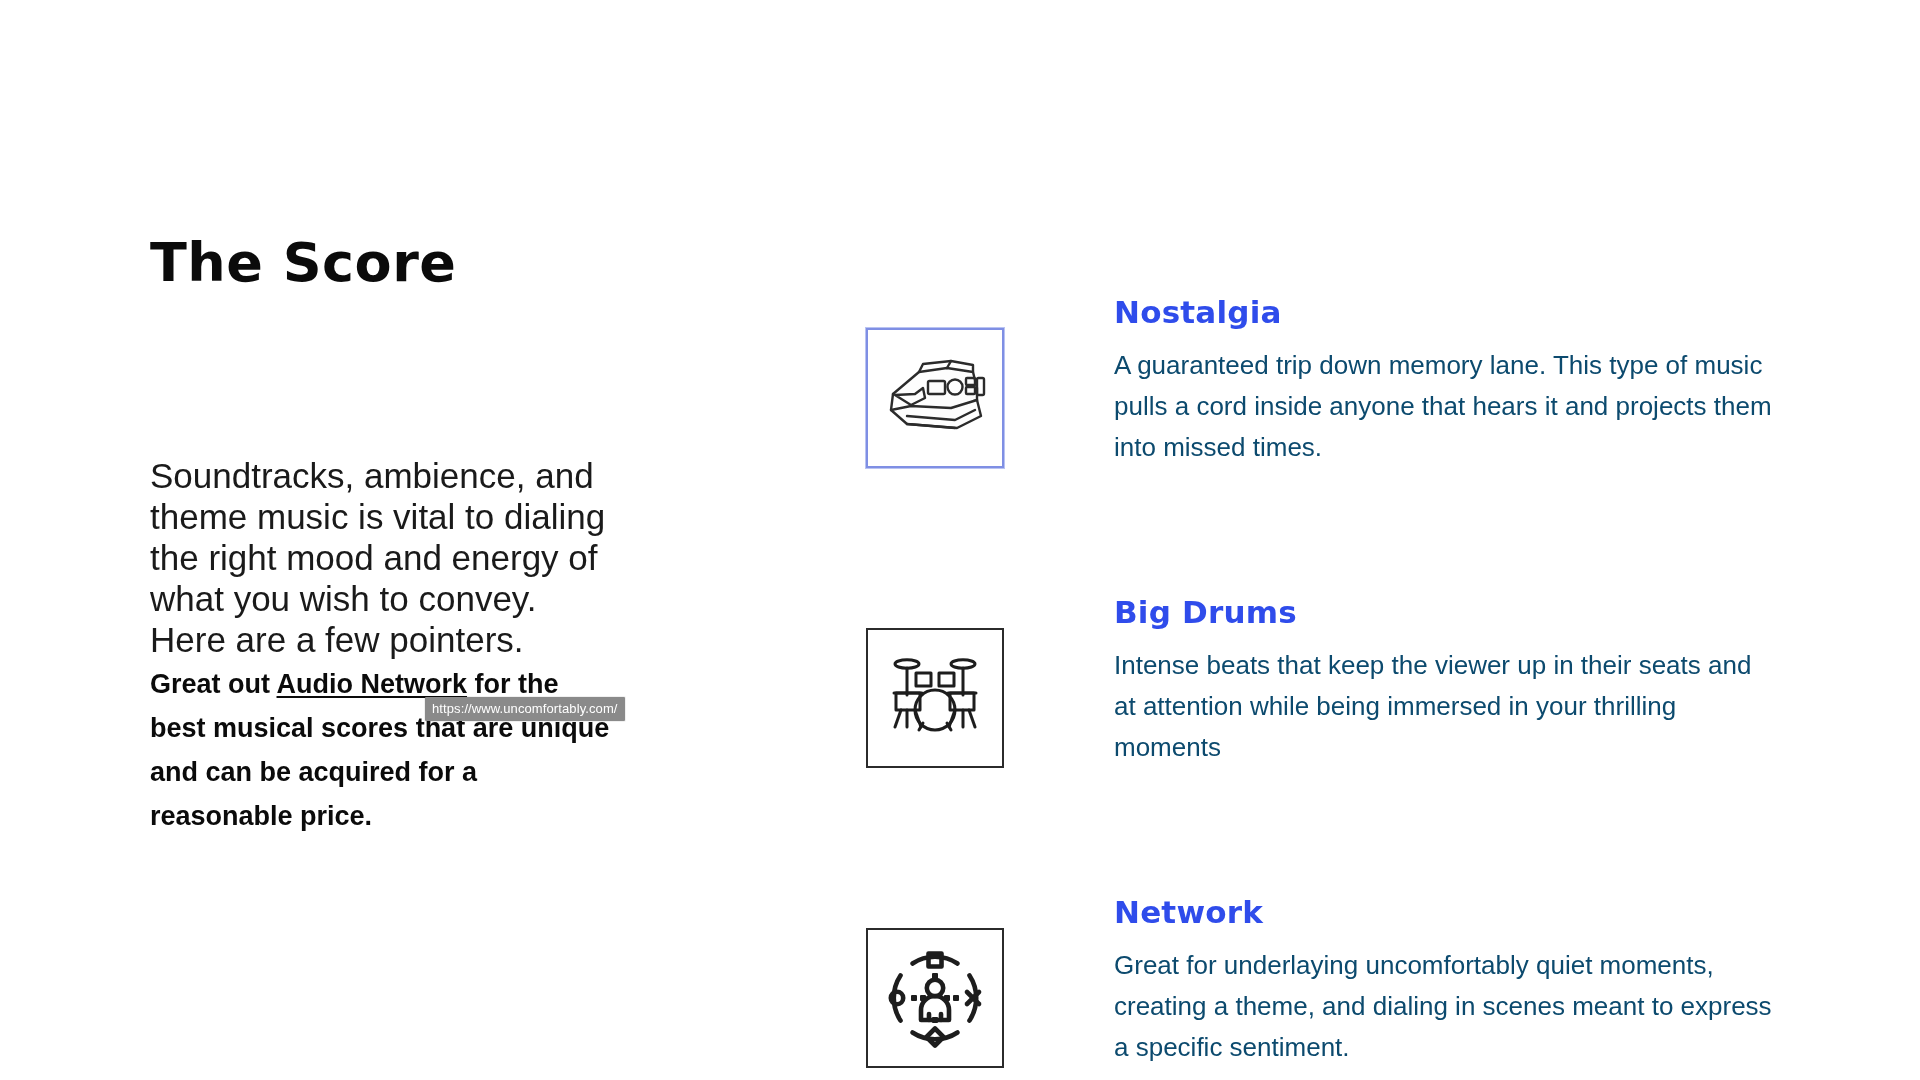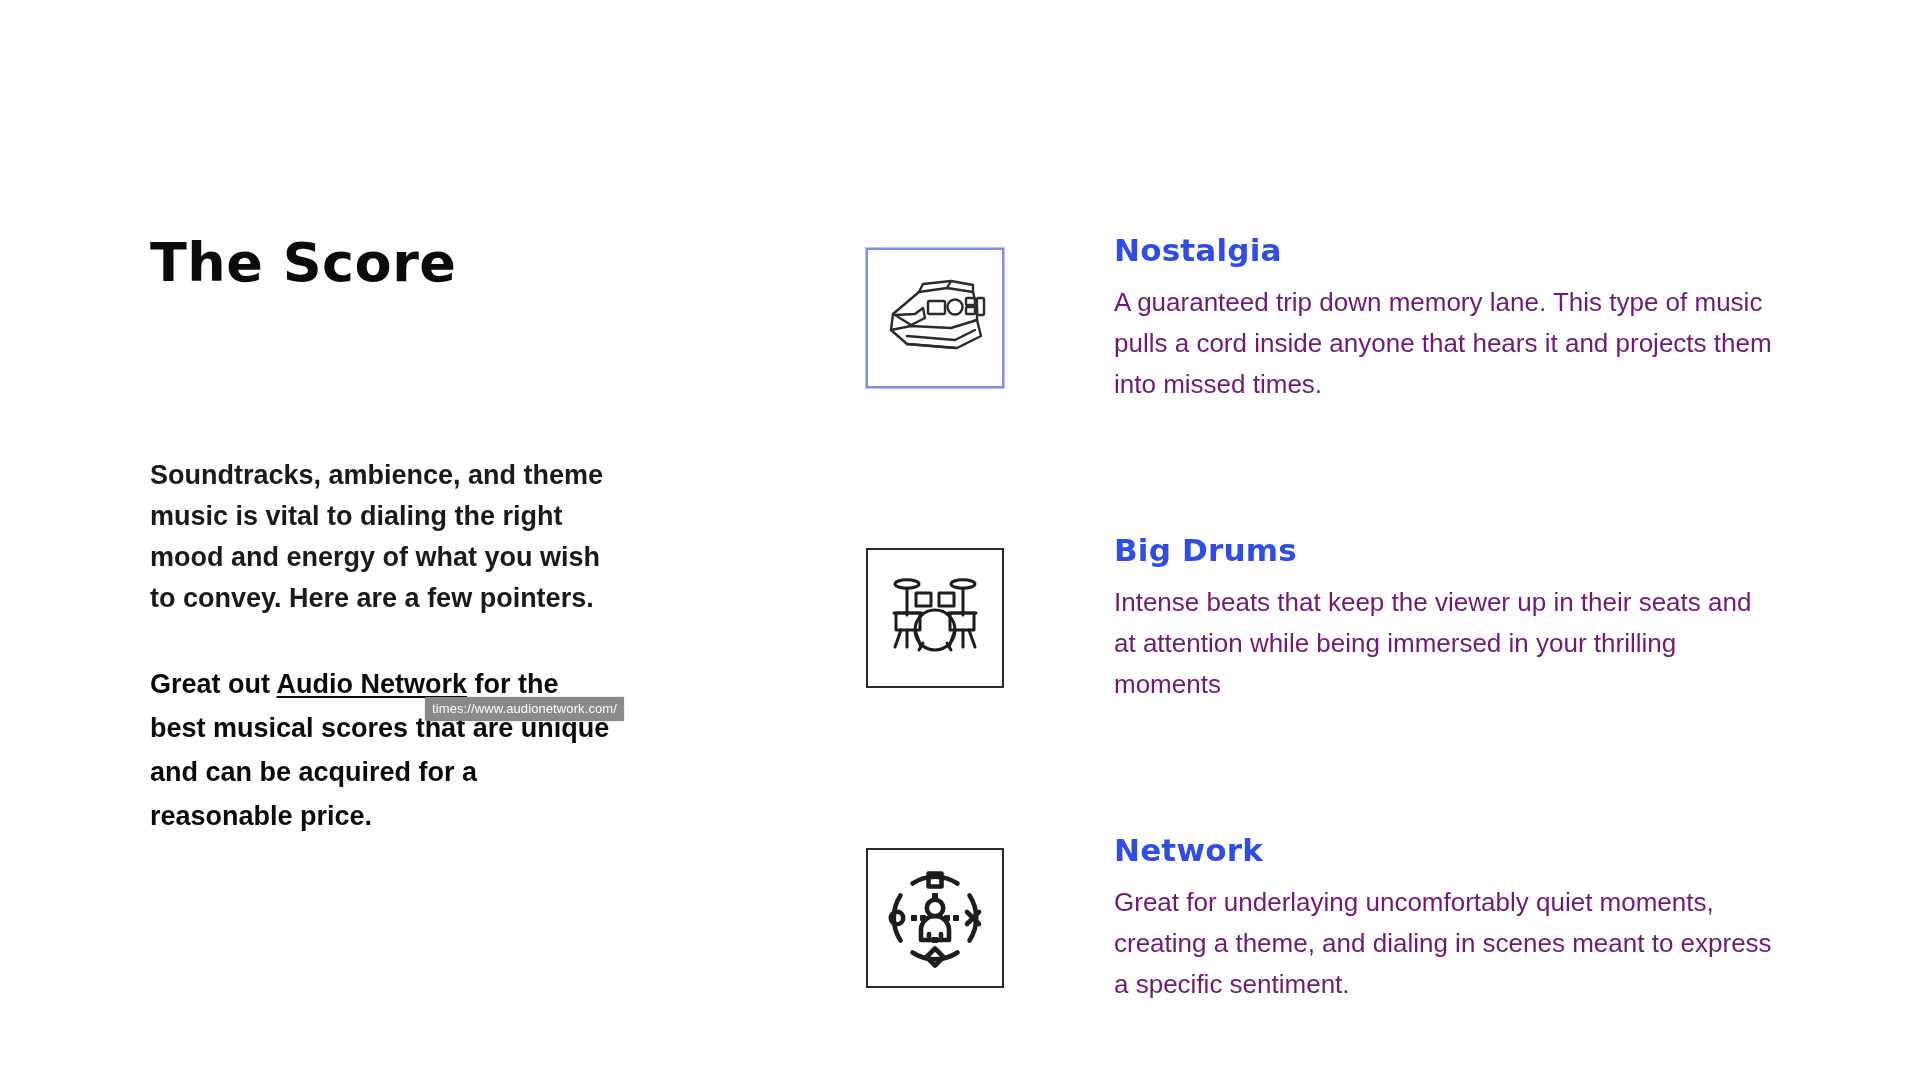"Nostalgia" .item-row { align-items: center -> flex-end }
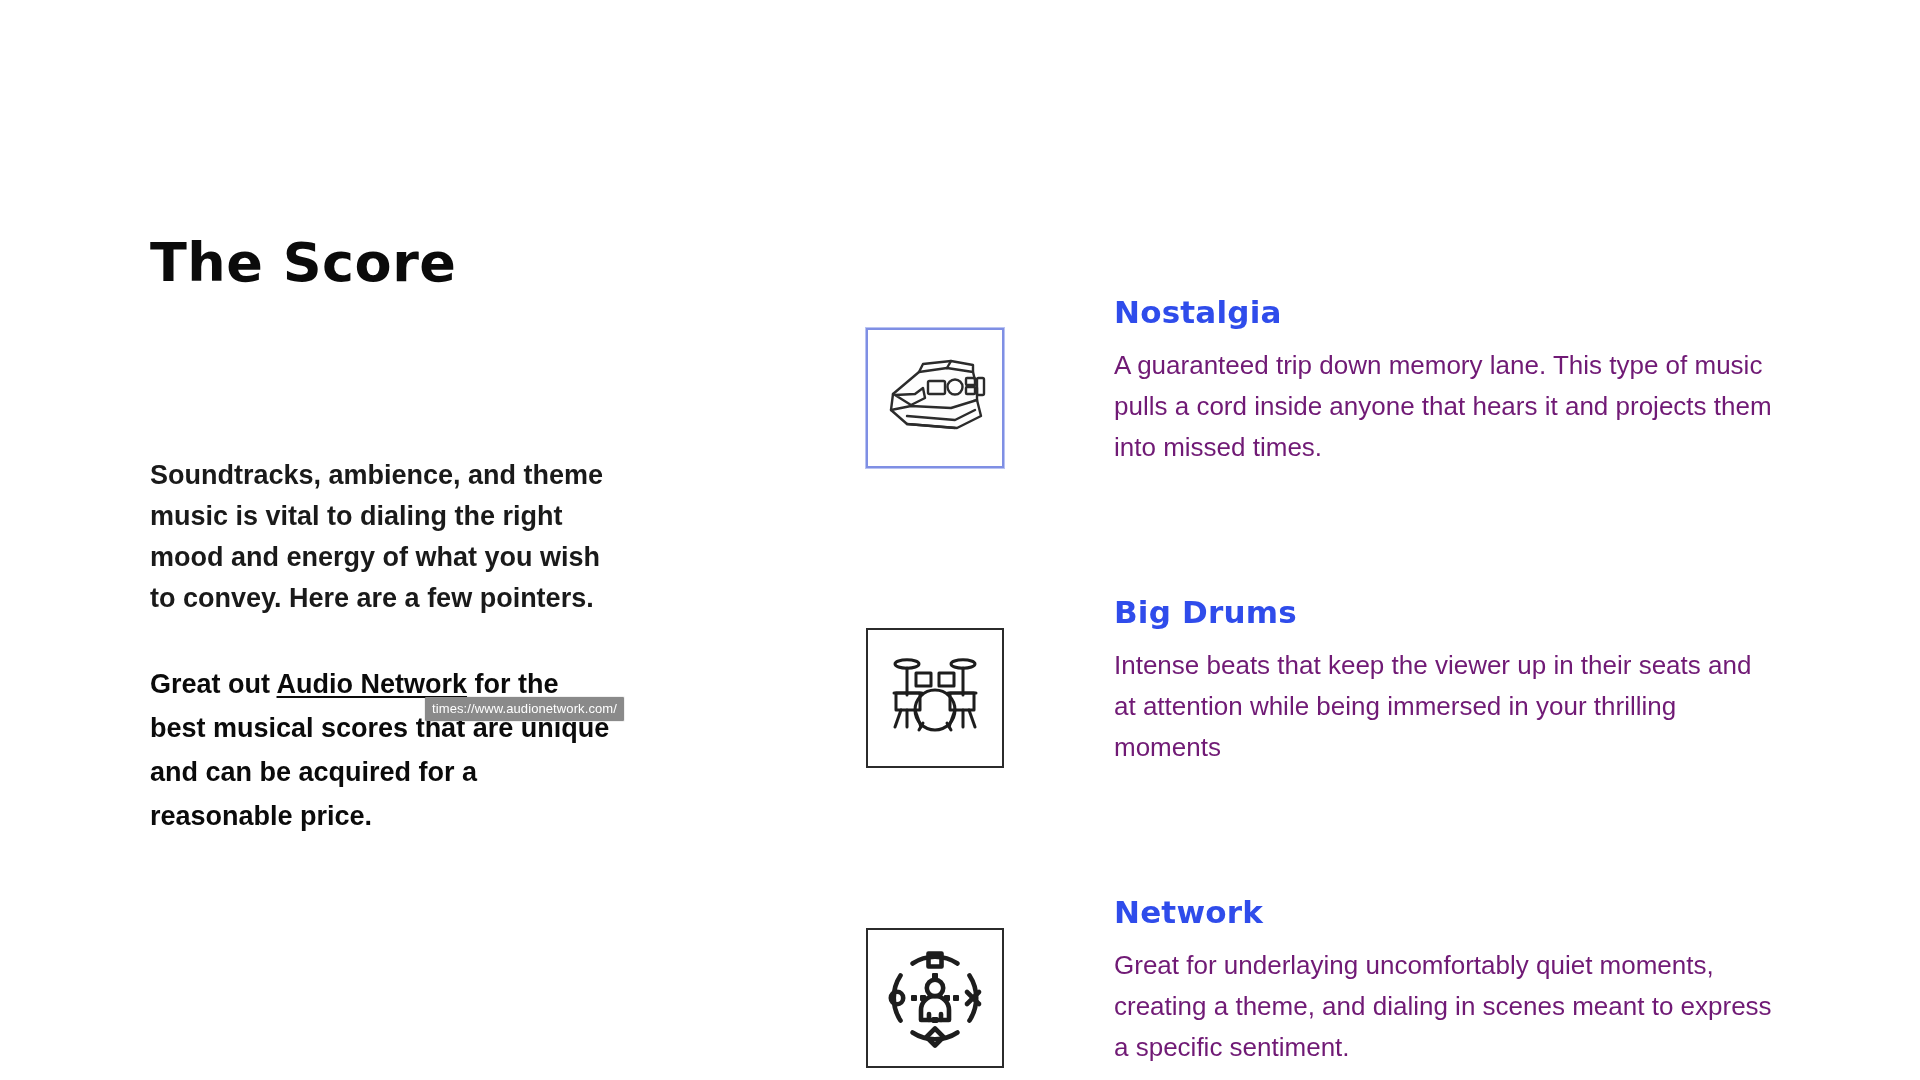"A guaranteed trip down memory" .item-body { color: #701a75 -> #0c4a6e }
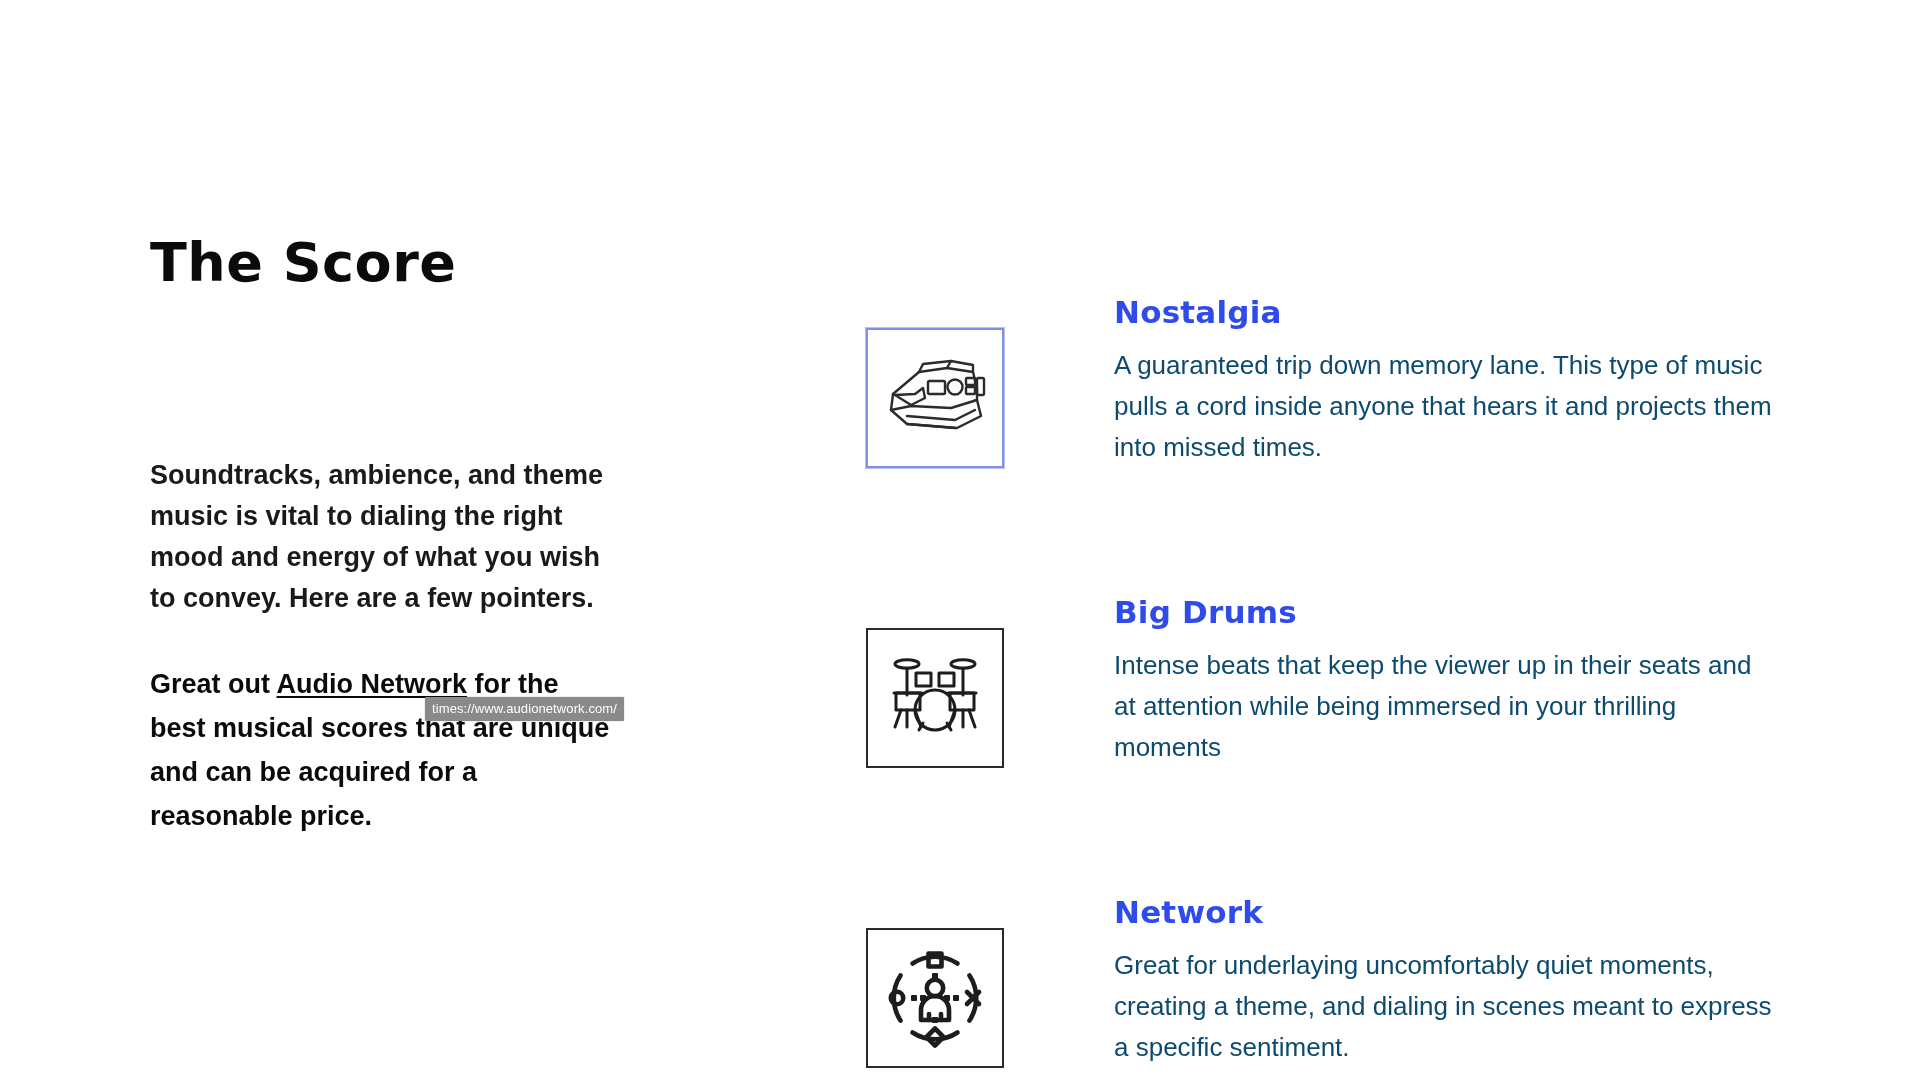"Soundtracks, ambience, and theme music" .intro-para { font-size: 27px -> 35px; font-weight: 700 -> 400 }
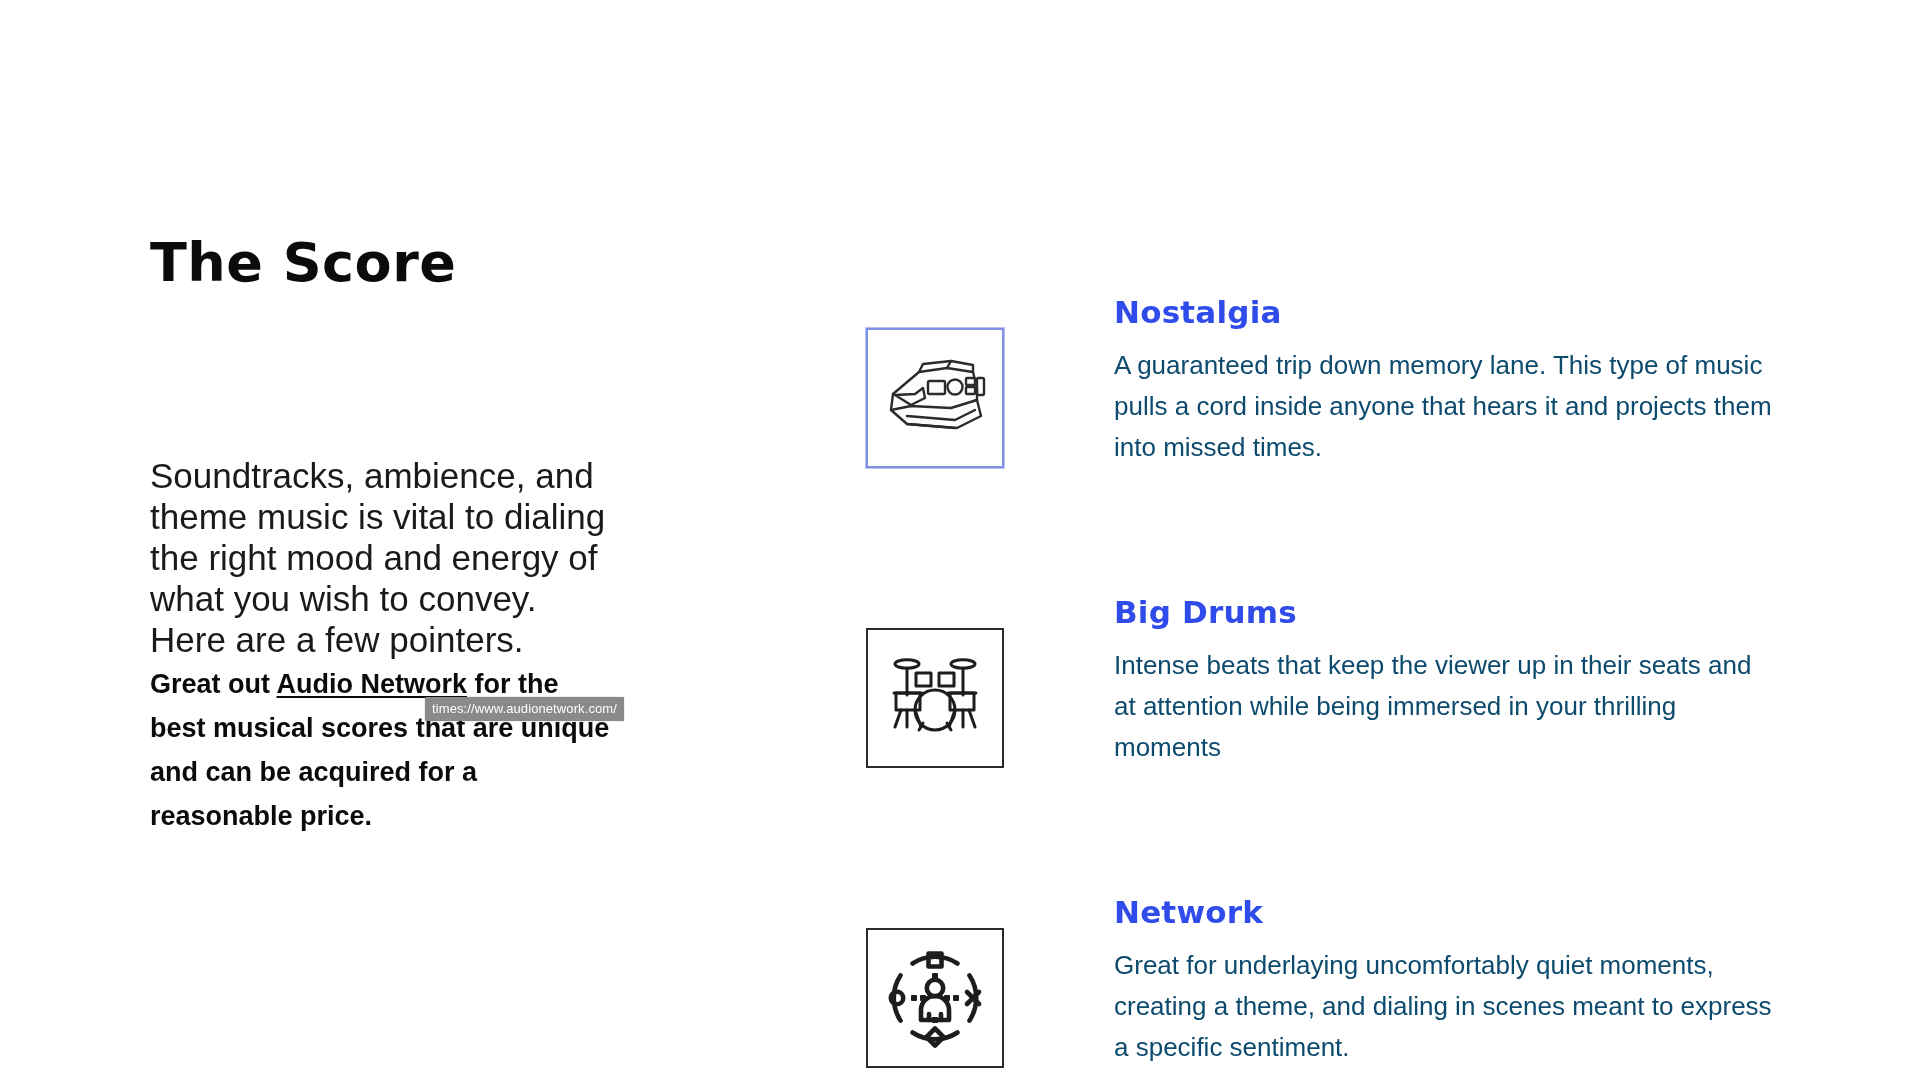"times://www.audionetwork.com/" div.link-tooltip { text: times://www.audionetwork.com/ -> https://www.uncomfortably.com/ }
